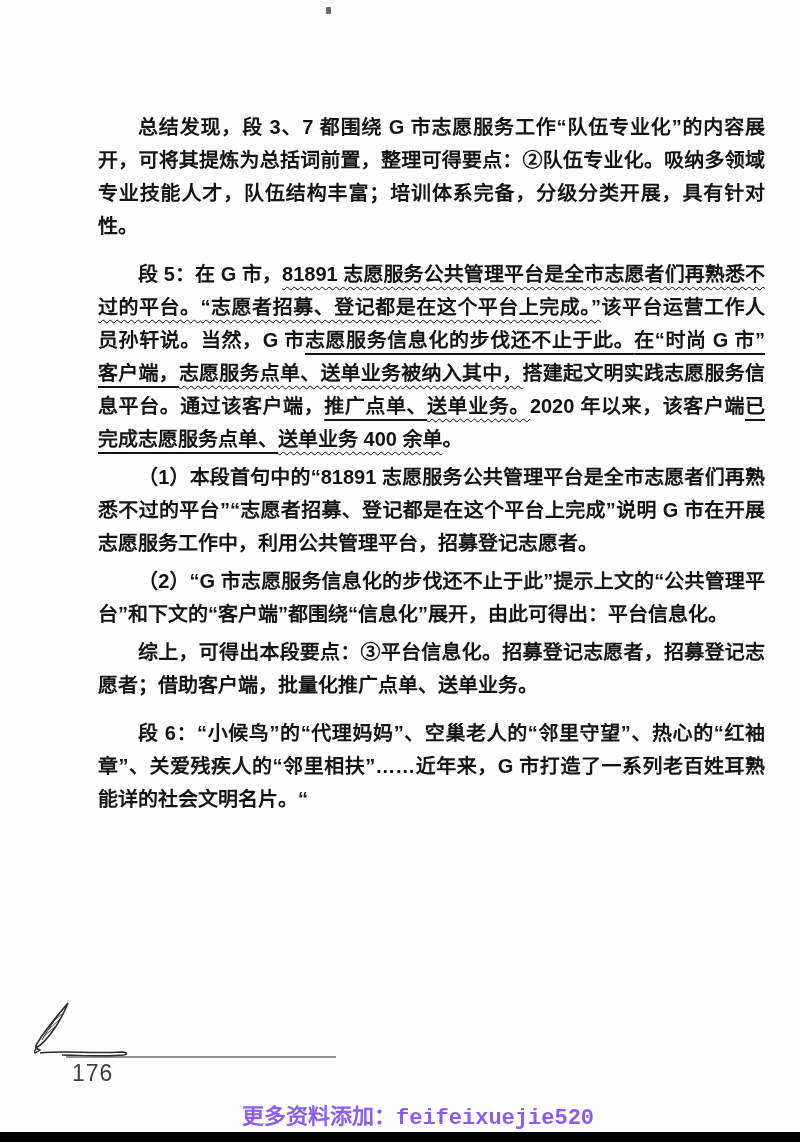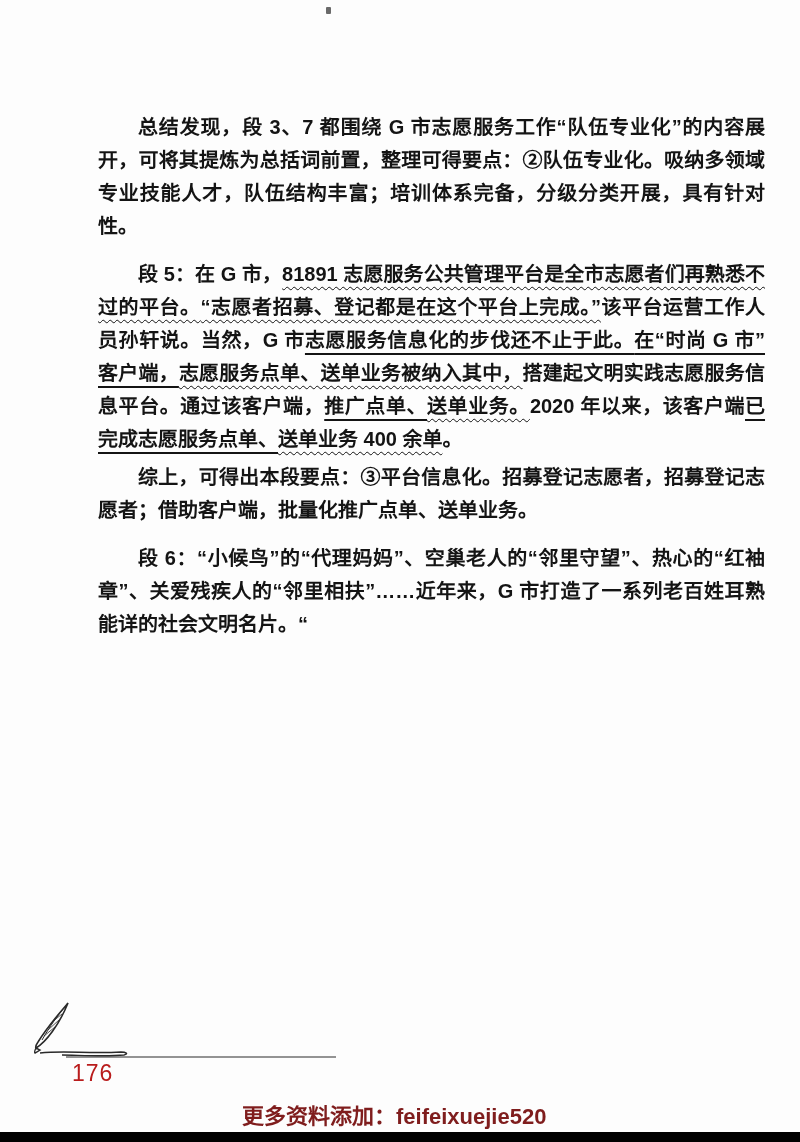"（1）本段首句中的“81891" p.para { html: none -> <p><span>（1）本段首句中的“81891 志愿服务公共管理平台是全市志愿者们再熟悉不过的平台”“志愿者招募、登记都是在这个平台上完成”说明 G 市在开展志愿服务工作中，利用公共管理平台，招募登记志愿者。</span></p> }
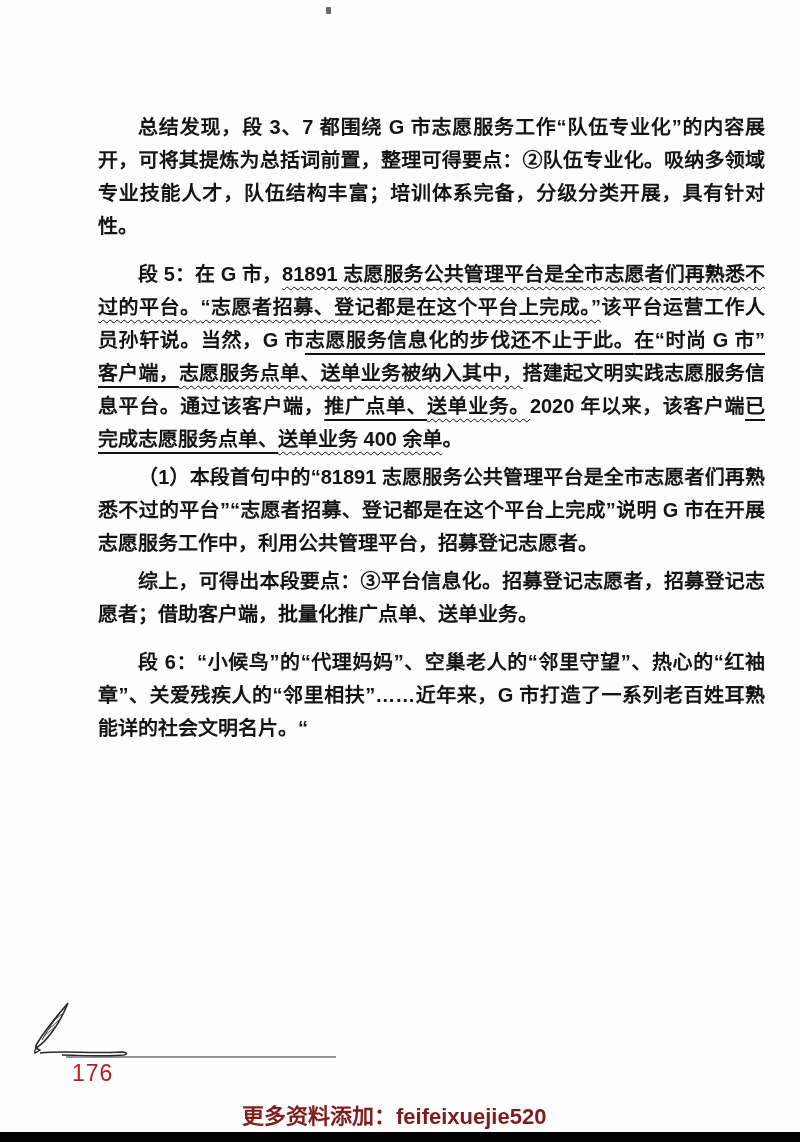"（2）“G" p.para { html: none -> <p><span>（2）“G 市志愿服务信息化的步伐还不止于此”提示上文的“公共管理平台”和下文的“客户端”都围绕“信息化”展开，由此可得出：平台信息化。</span></p> }
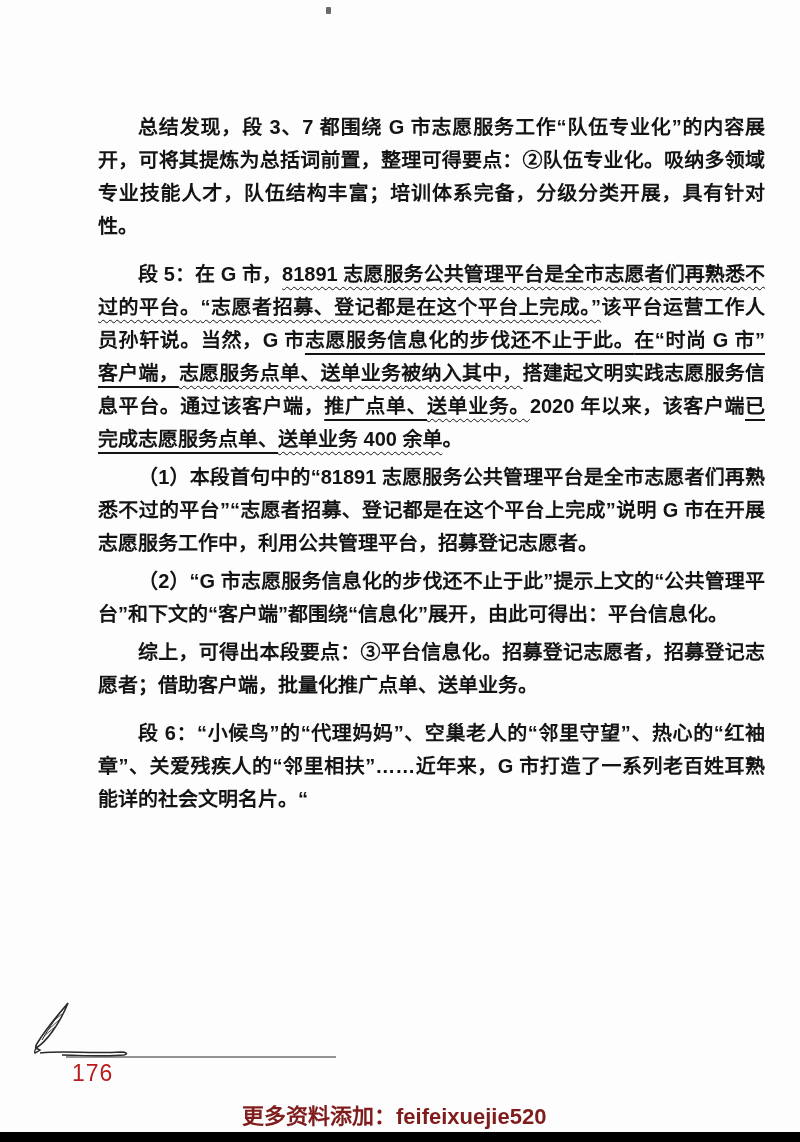"176" .page-number { color: #b91c1c -> #404040 }
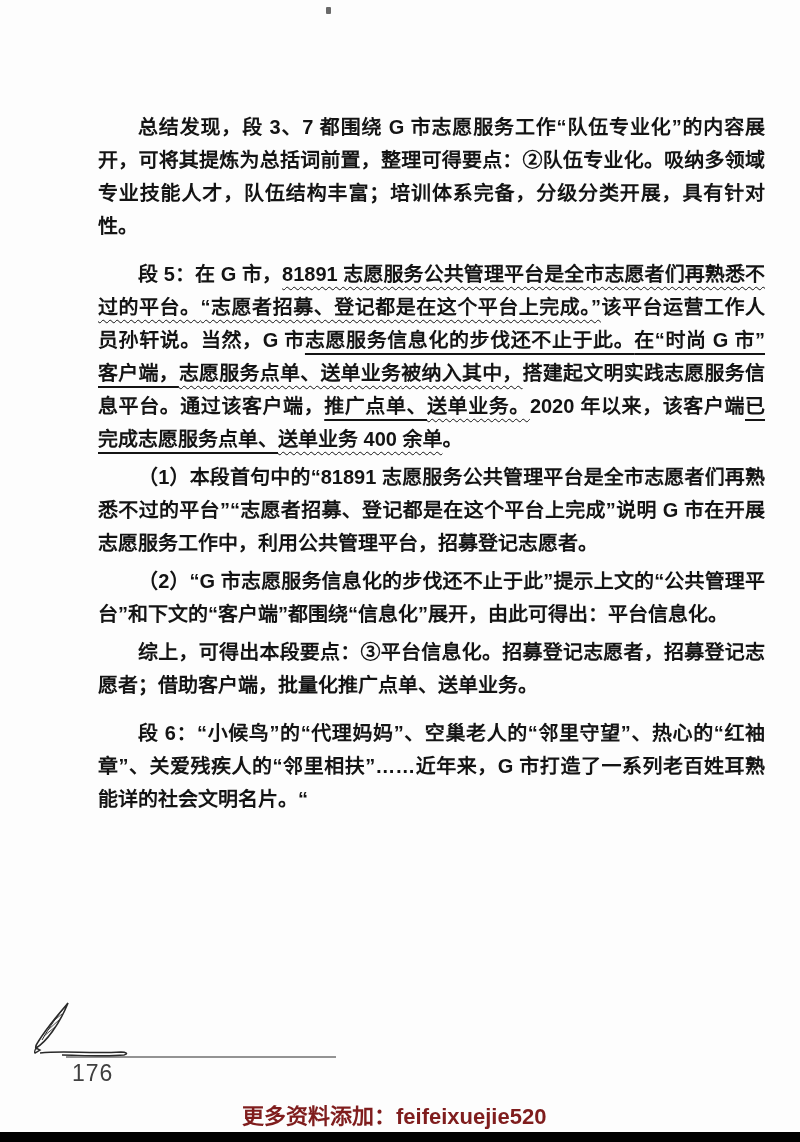"更多资料添加：feifeixuejie520" .footer-note { color: #7f1d1d -> #8b5cf6; font-family: none -> Liberation Mono, monospace }
